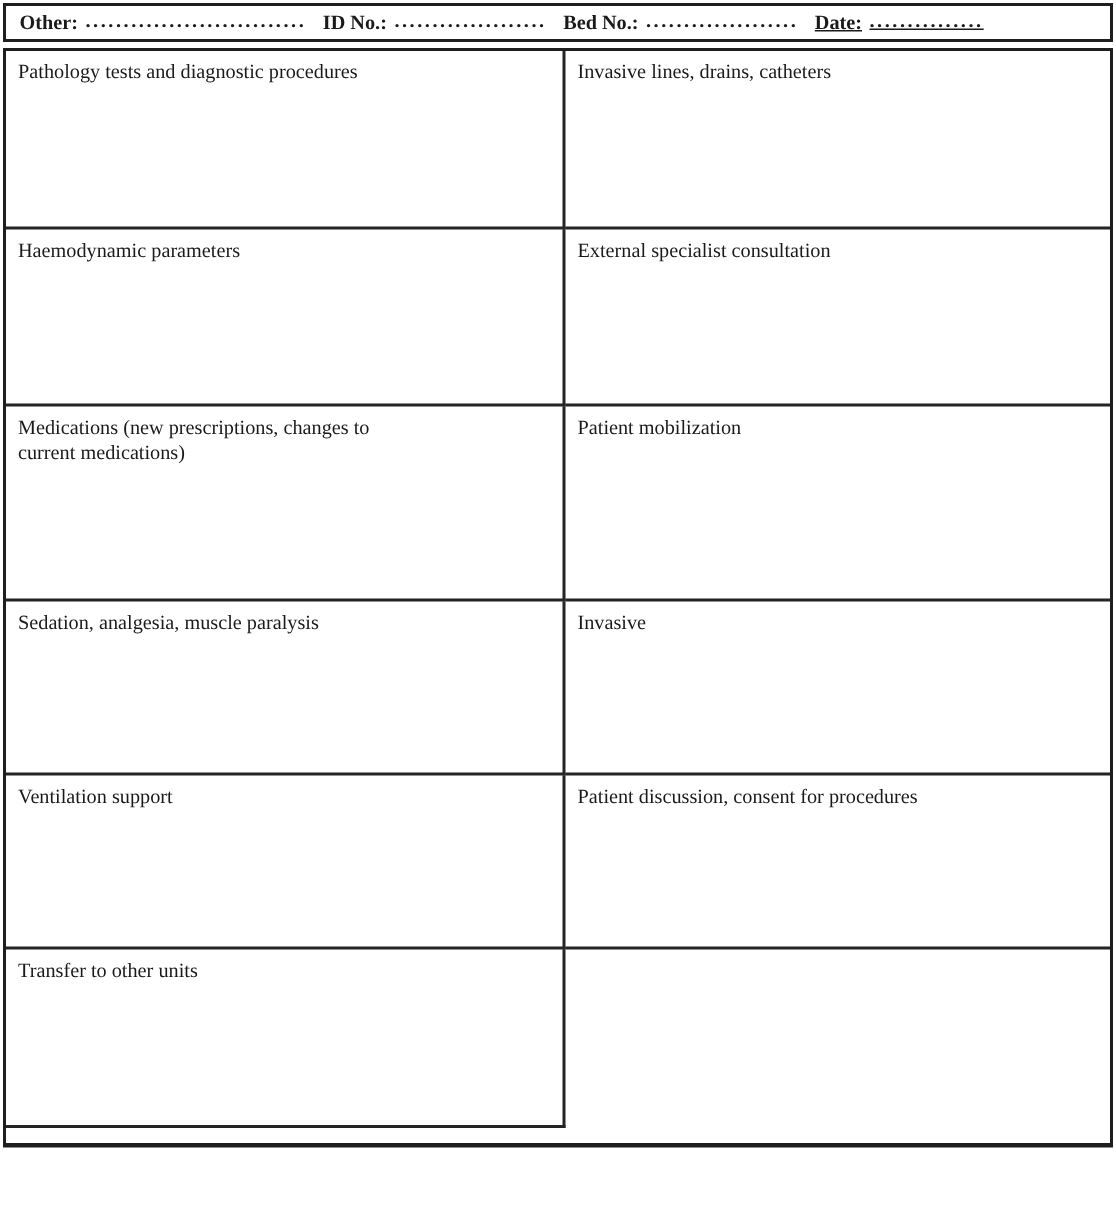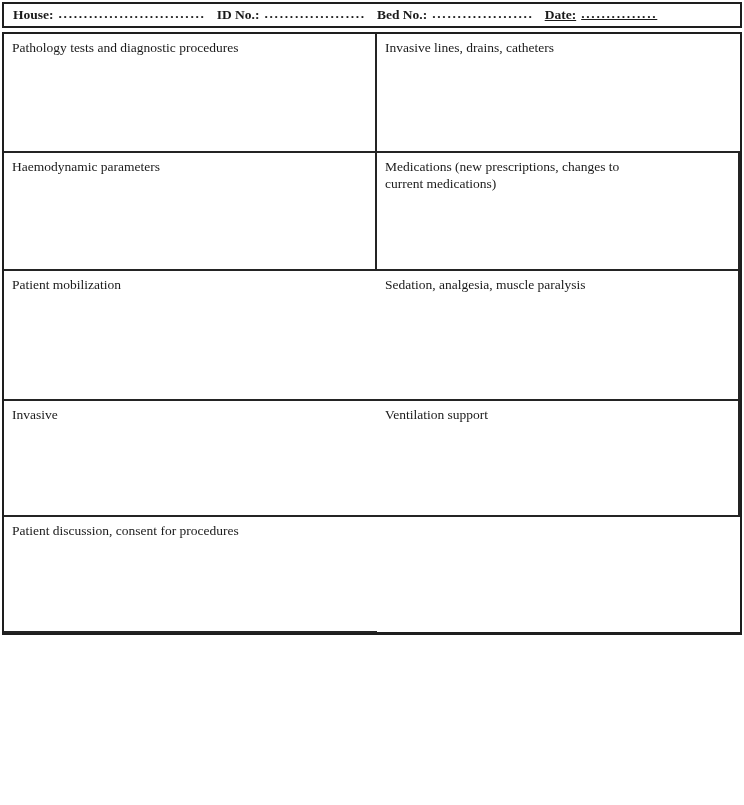"House:" span.lbl { text: House -> Other }
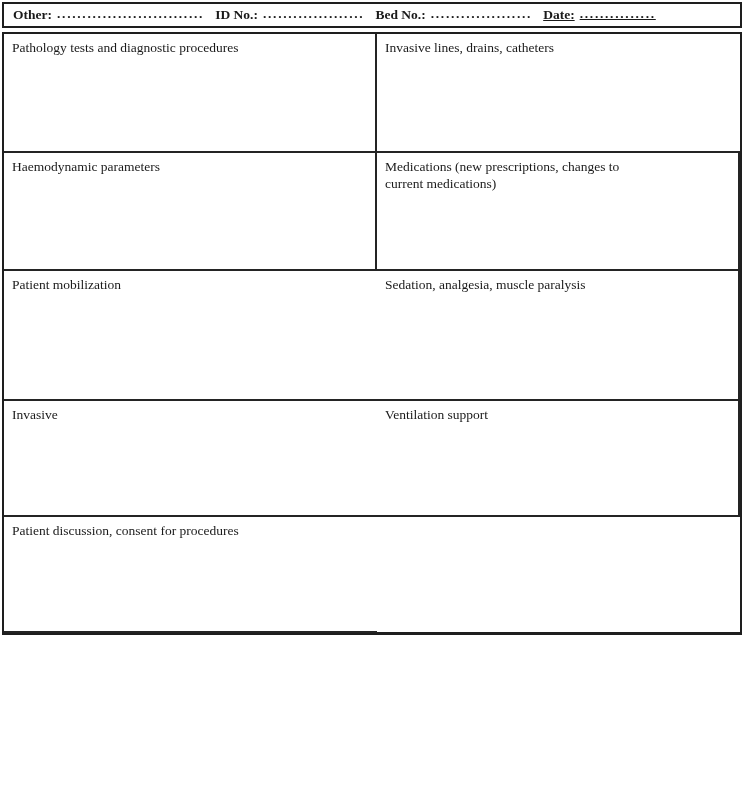"Pathology tests and diagnostic" .grid-table { height: 603px -> 733px }
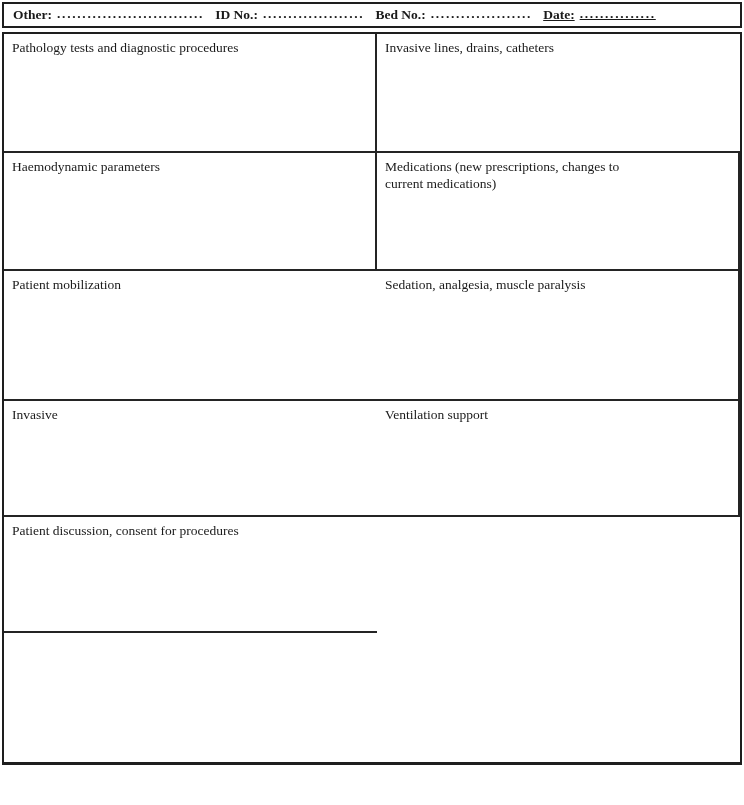"External specialist consultation" div.cell { html: none -> <div> <div>External specialist consultation</div> </div> }
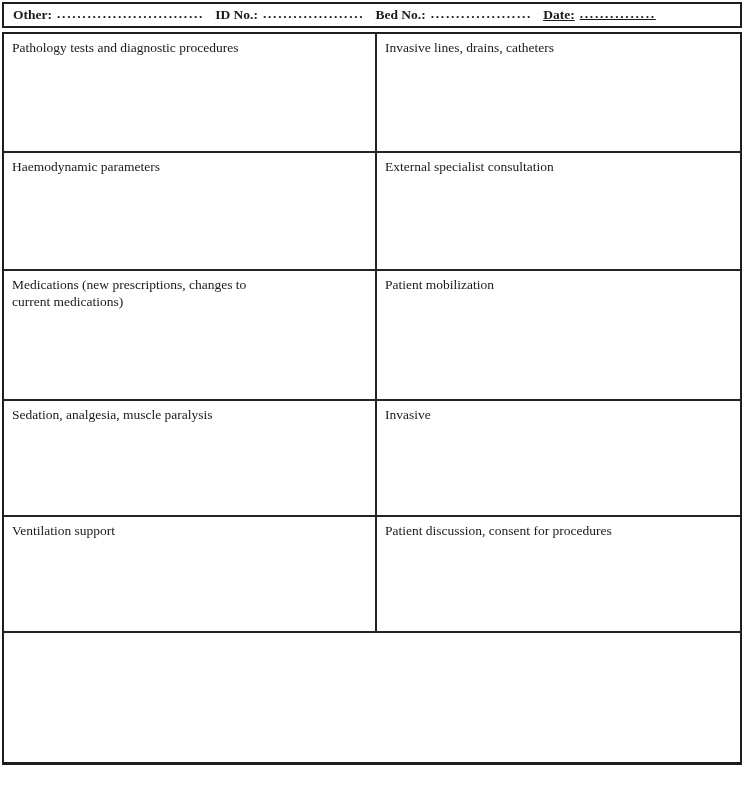"Transfer to other units" div.cell { html: none -> <div> <div>Transfer to other units</div> </div> }
